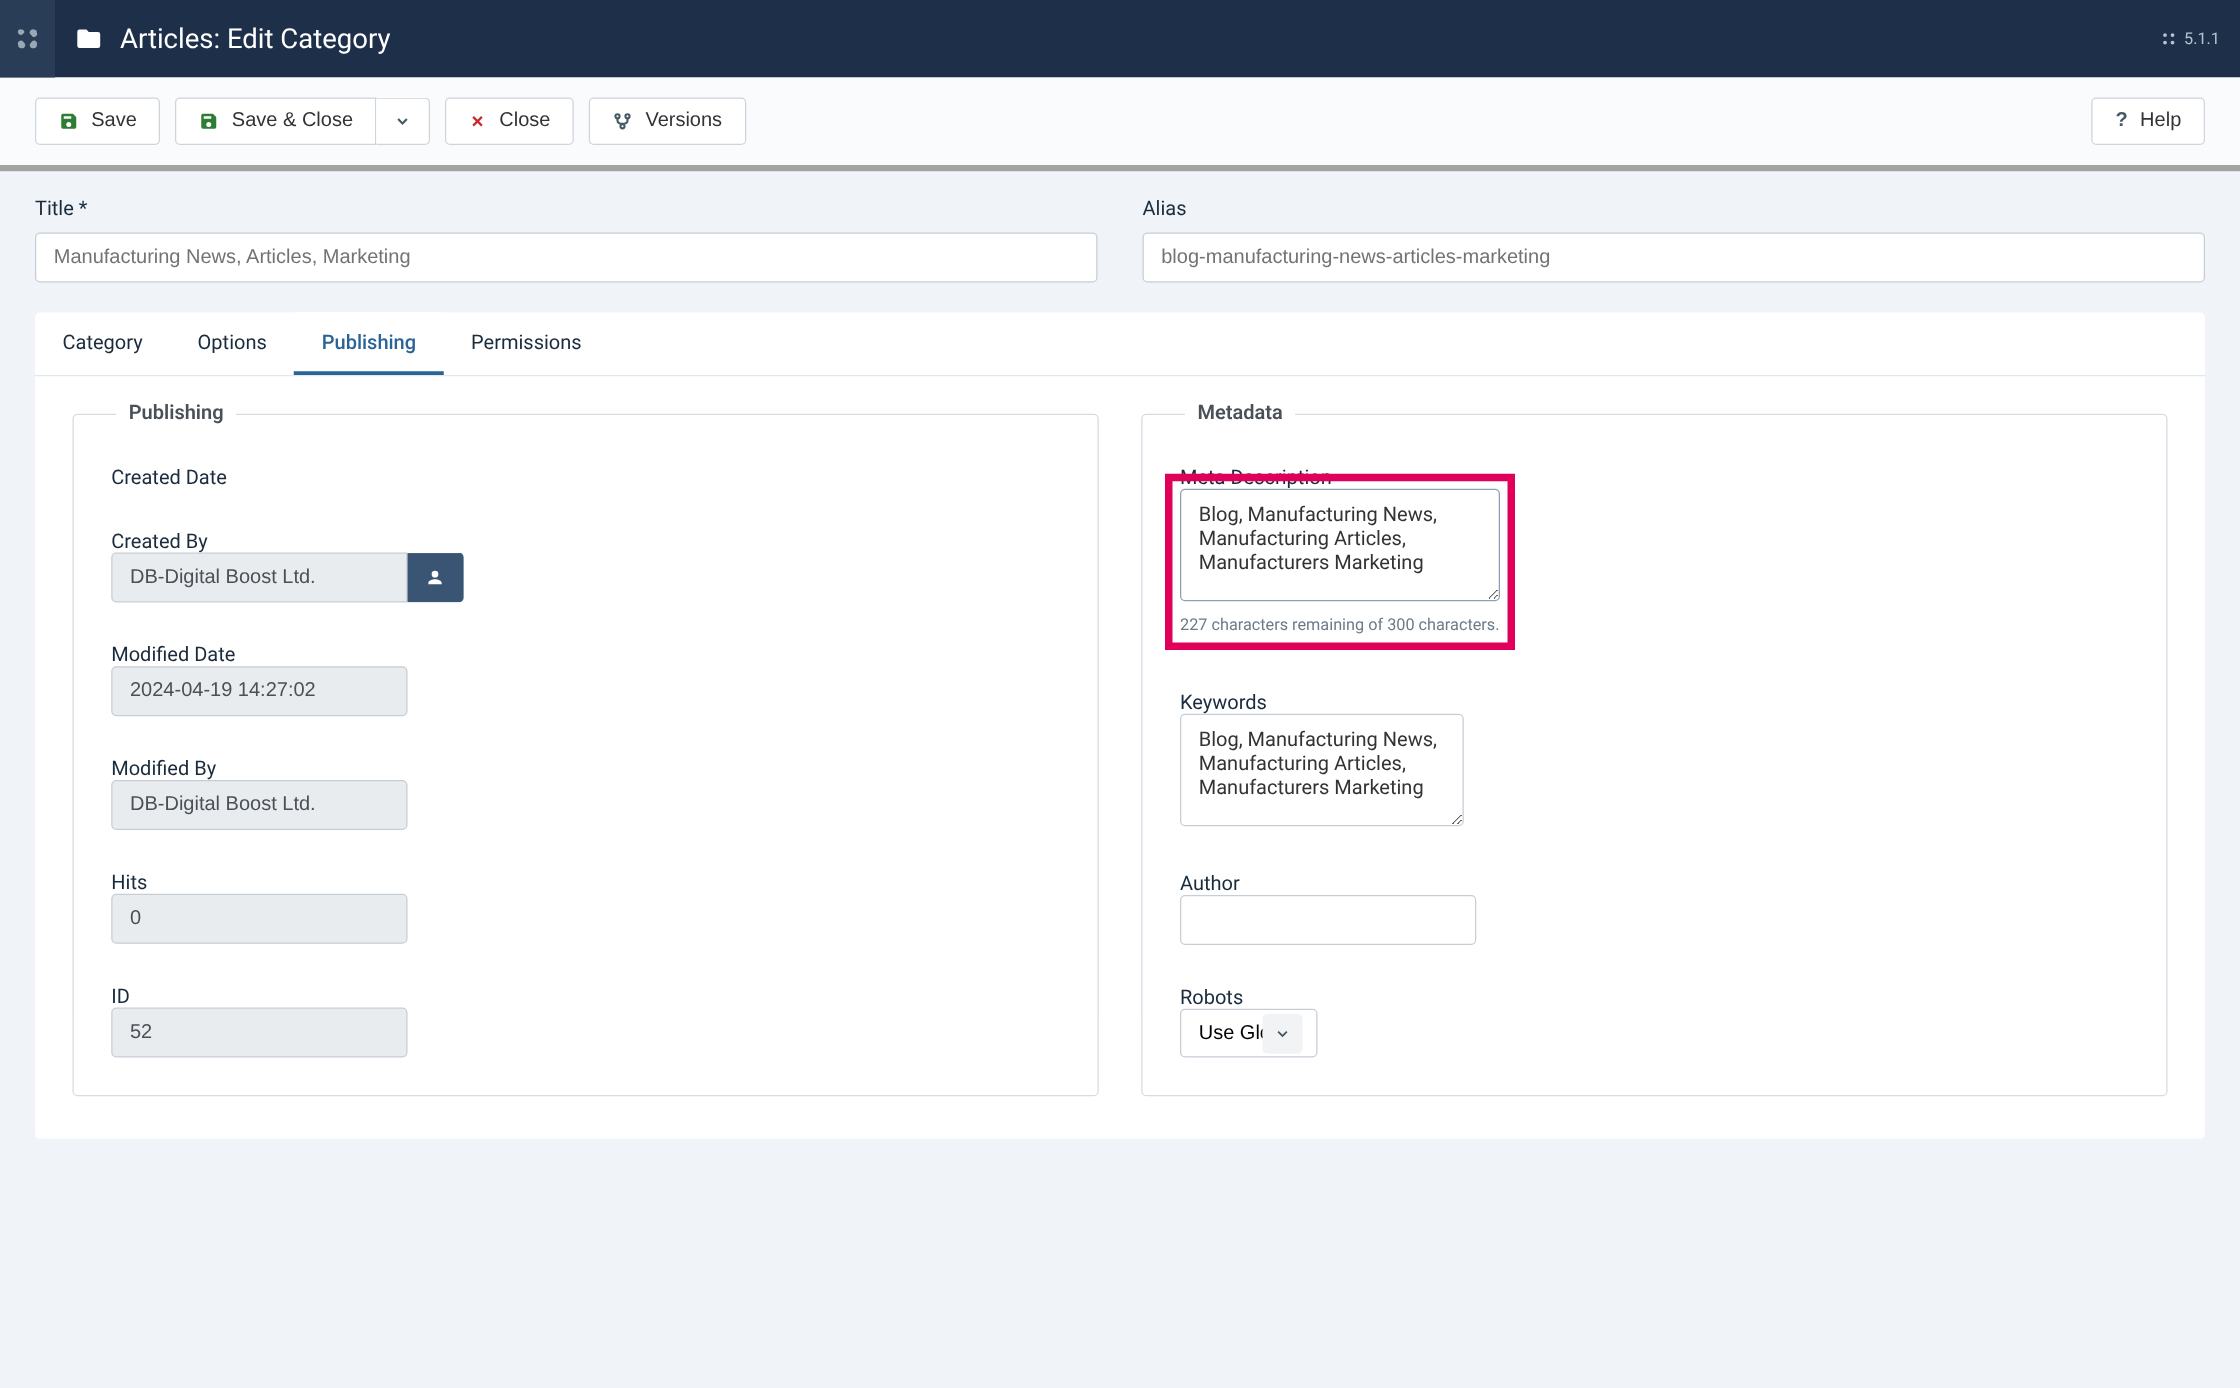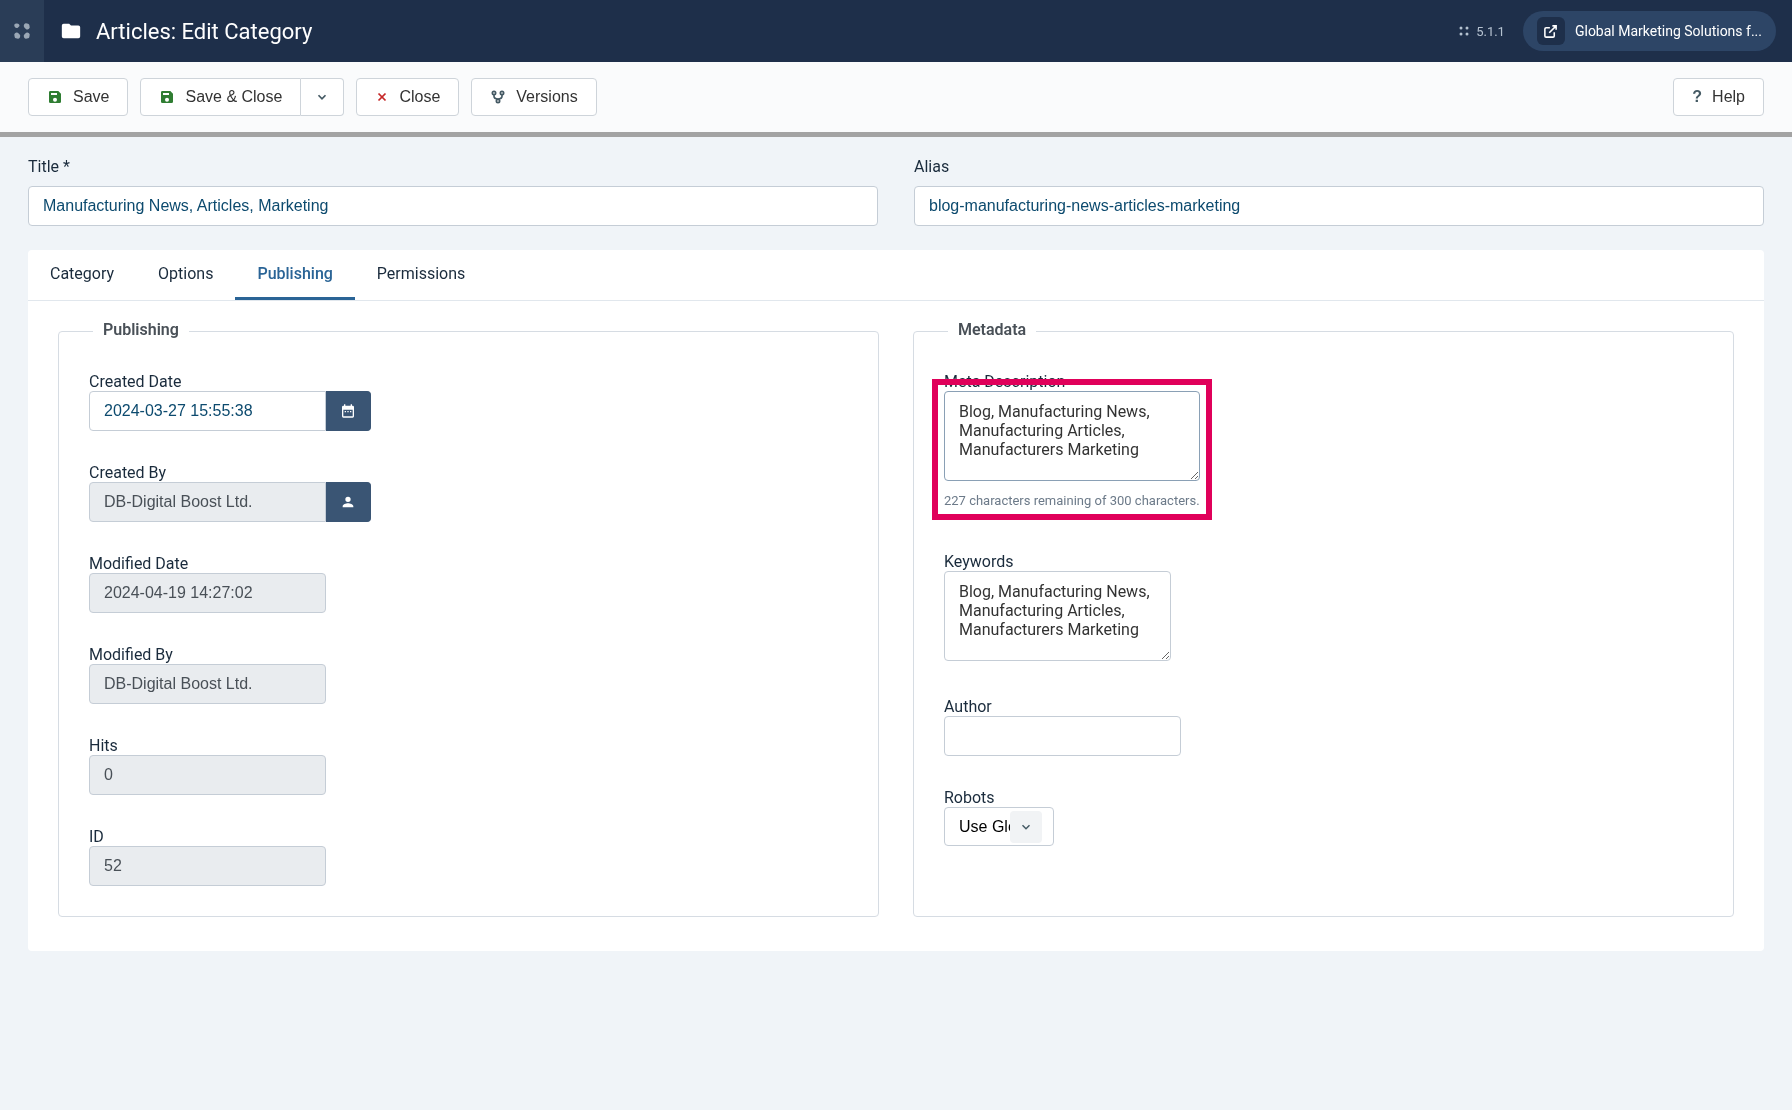"Global Marketing Solutions f..." div.site-pill { html: <div> <div> <svg> <path></path> </svg> </div> <span>Global Marketing Solutions f...</span> </div> -> none }
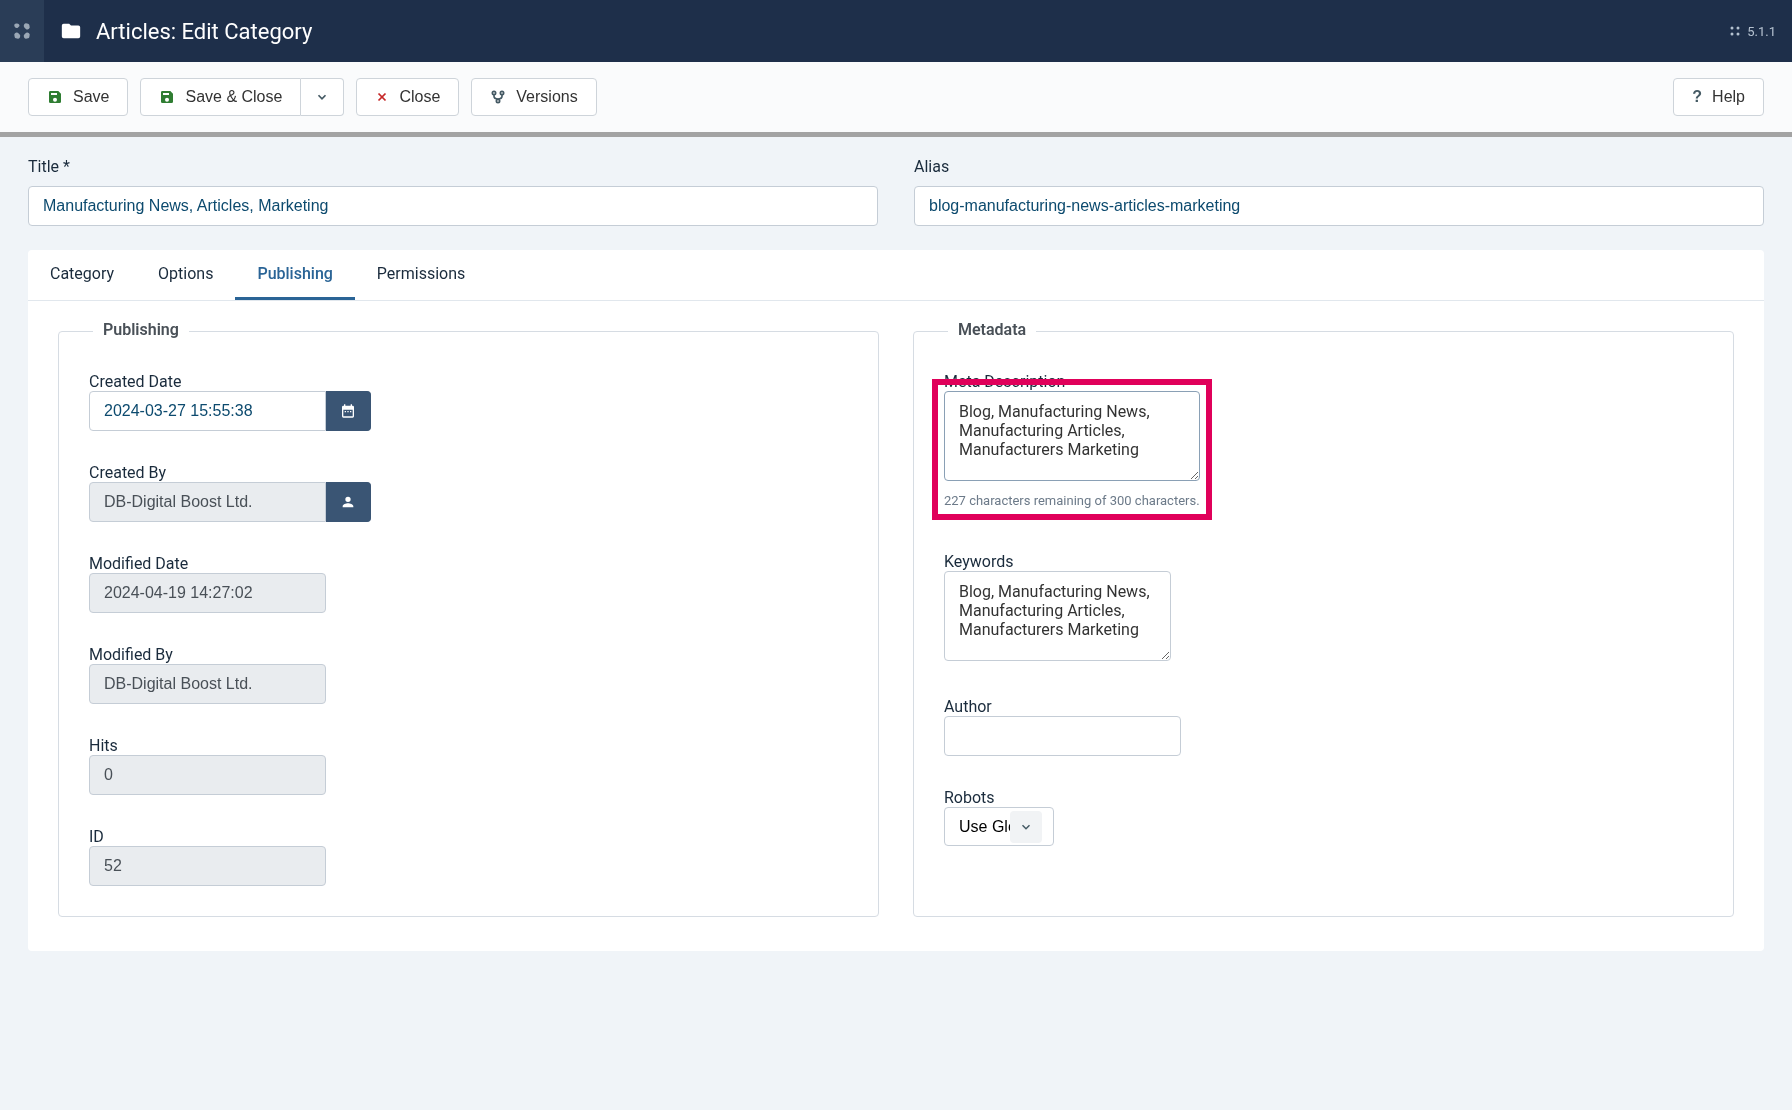"Manufacturing News, Articles, Marketing" .form-input { color: #0c4a6e -> #737373 }
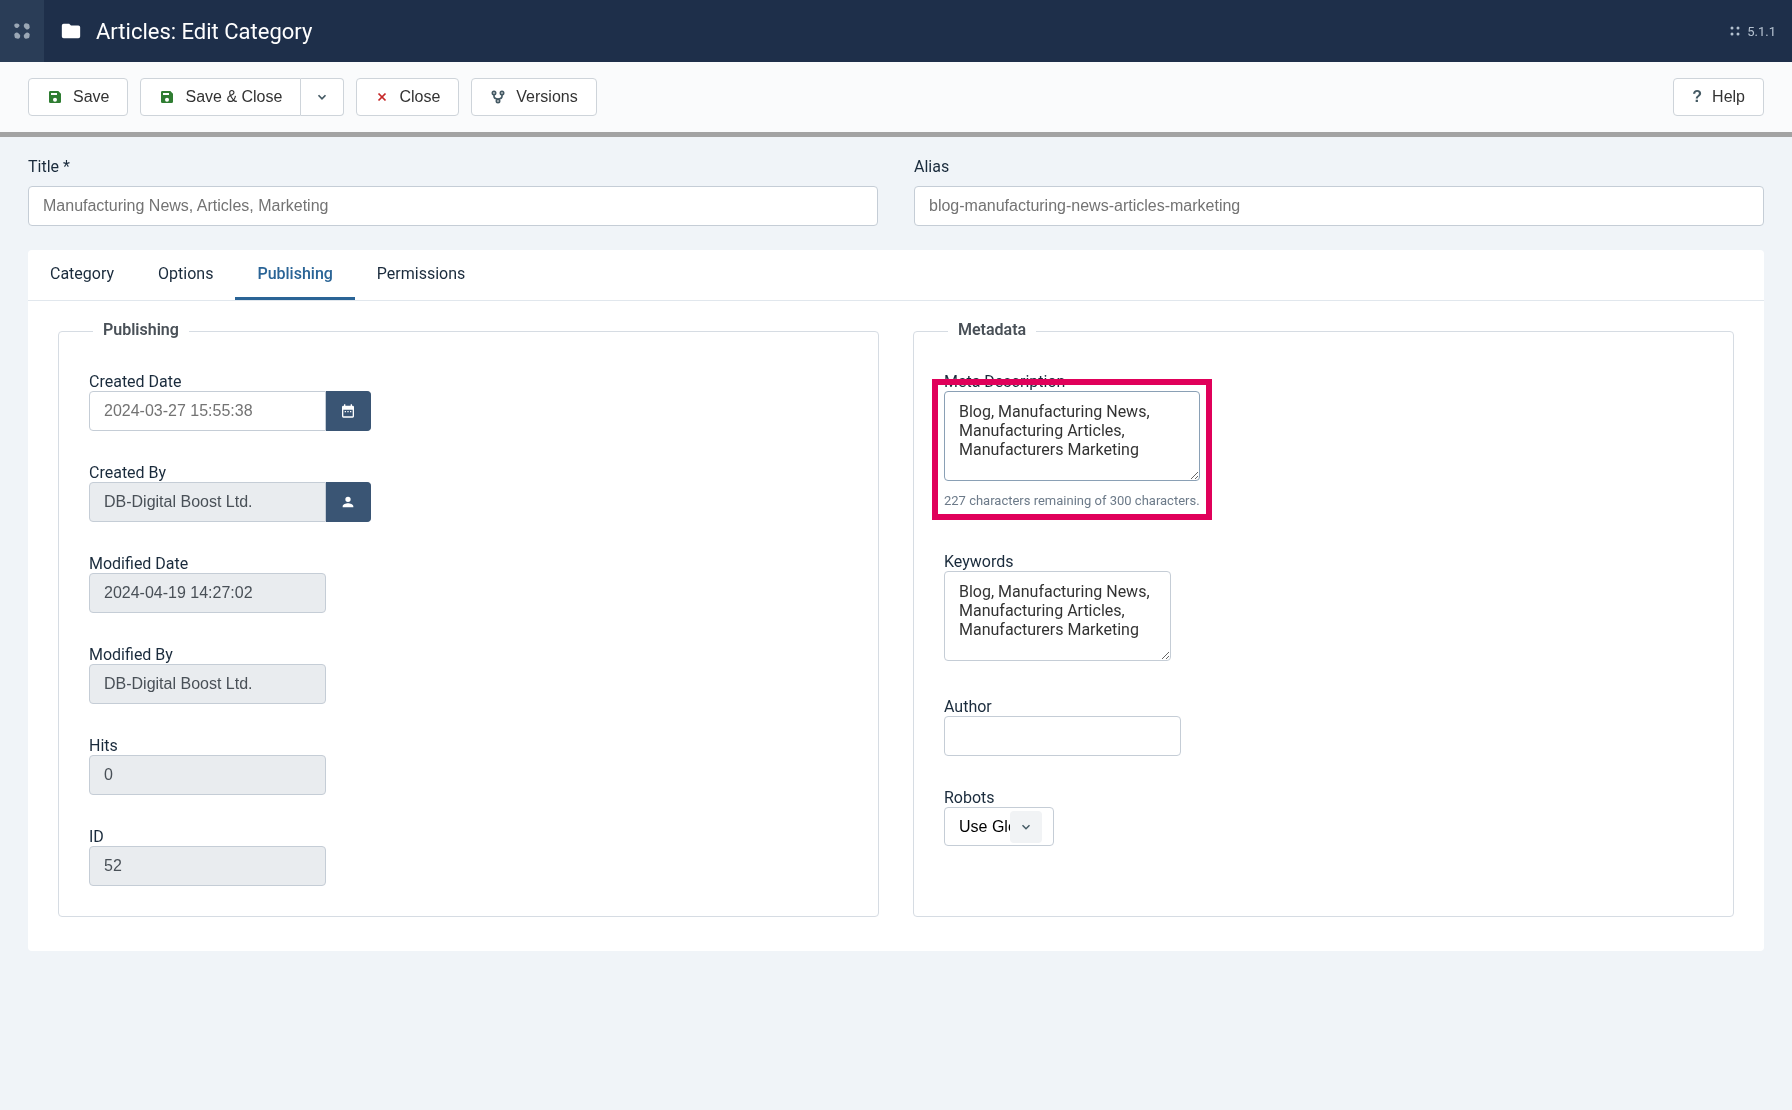"2024-03-27 15:55:38" div.field-control { html: <div> <div> <input> <div> <svg> <path></path> </svg> </div> </div> </div> -> none }
